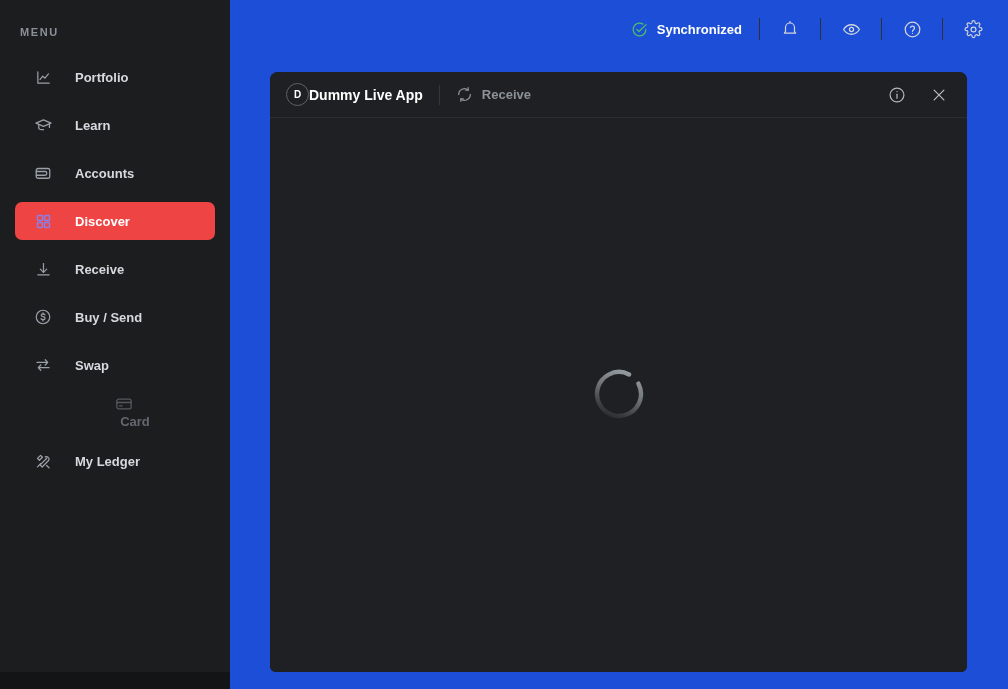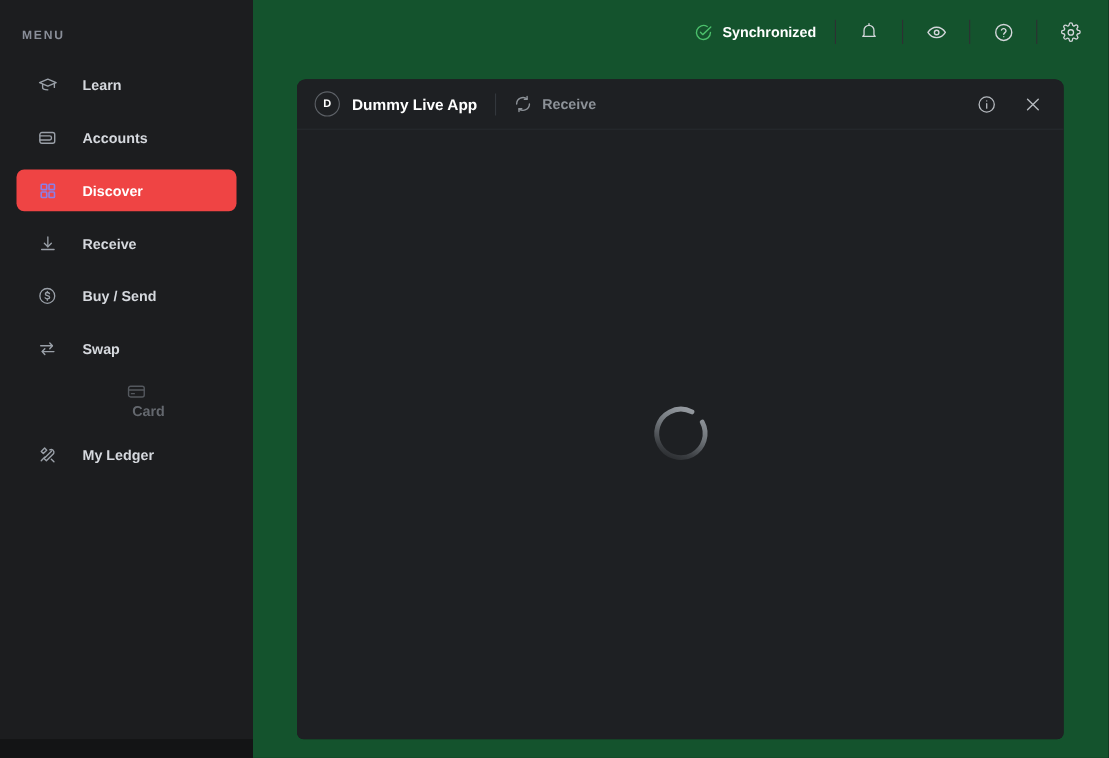"Synchronized" #main { background: #14532d -> #1d4ed8 }
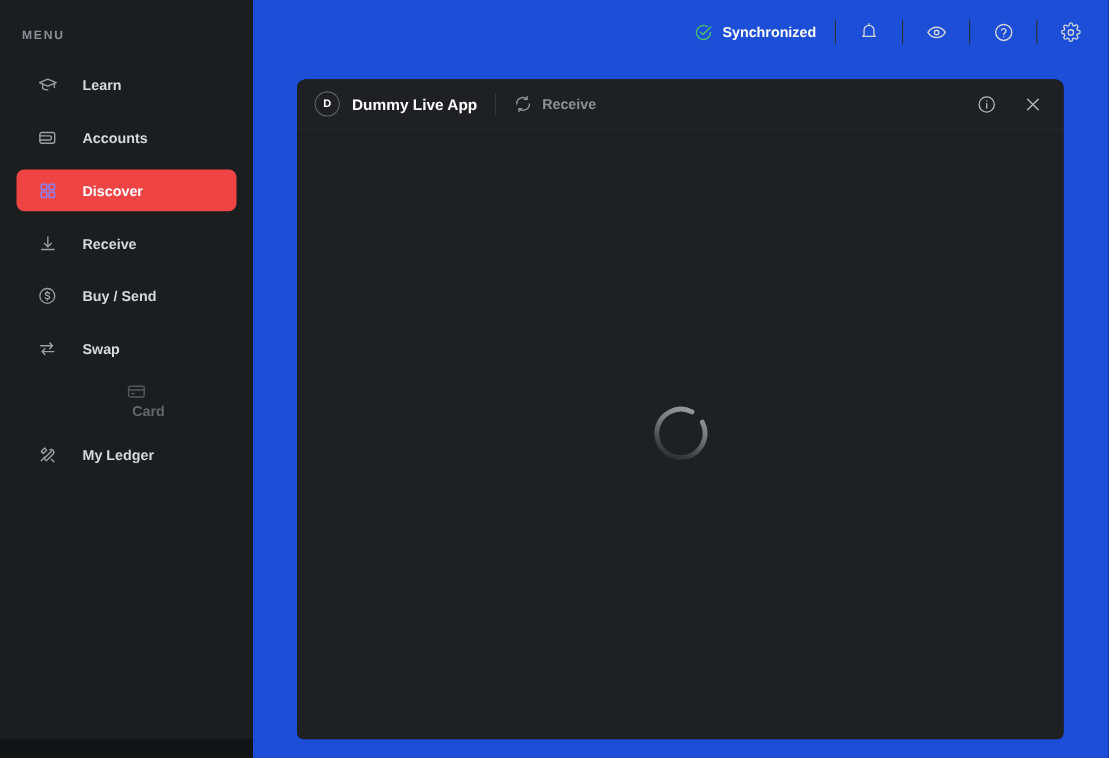"Portfolio" li.nav-item { html: none -> <li> <span> <svg> <path></path> <path></path> </svg> </span> <span>Portfolio</span> </li> }
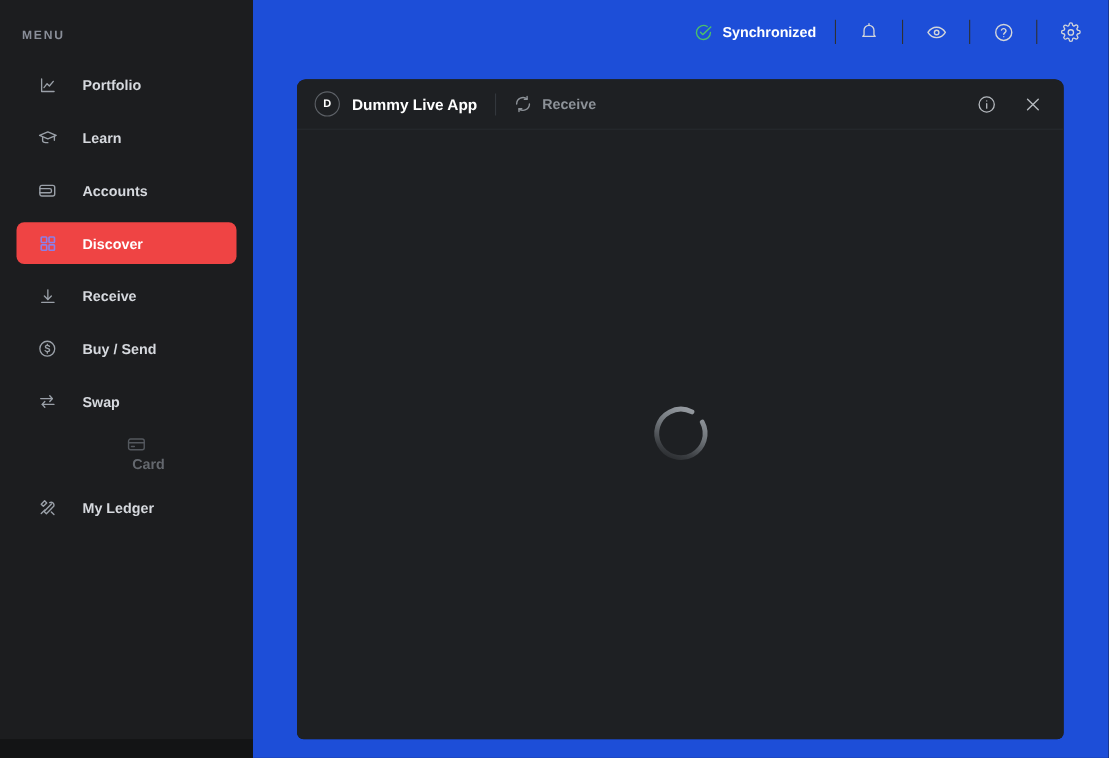"Dummy Live App" .app-title { margin-left: 11px -> none }
